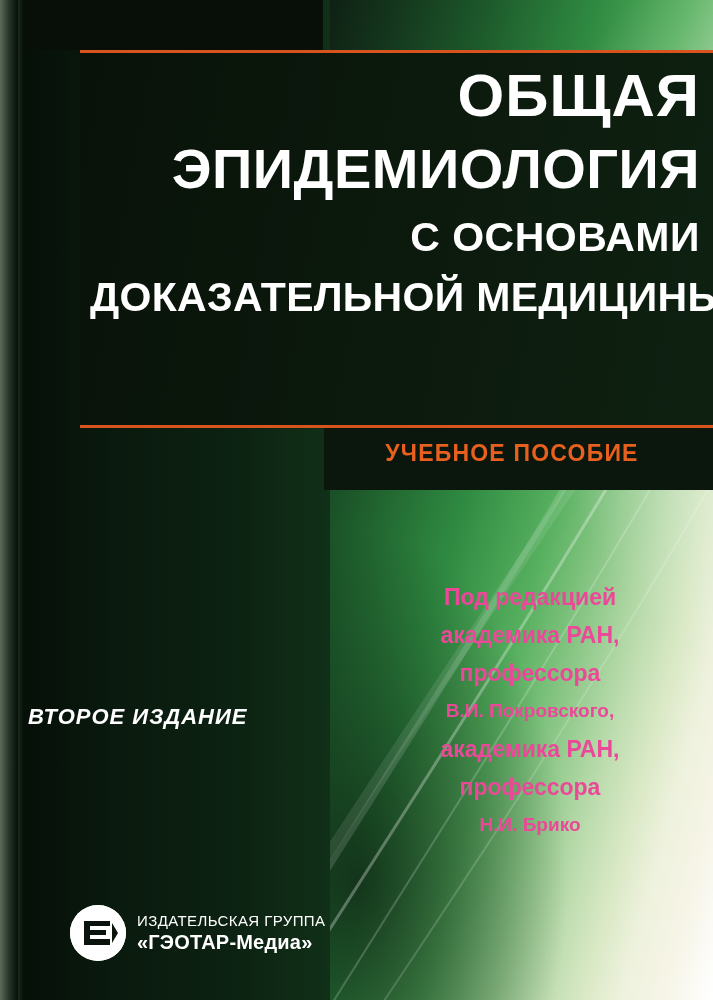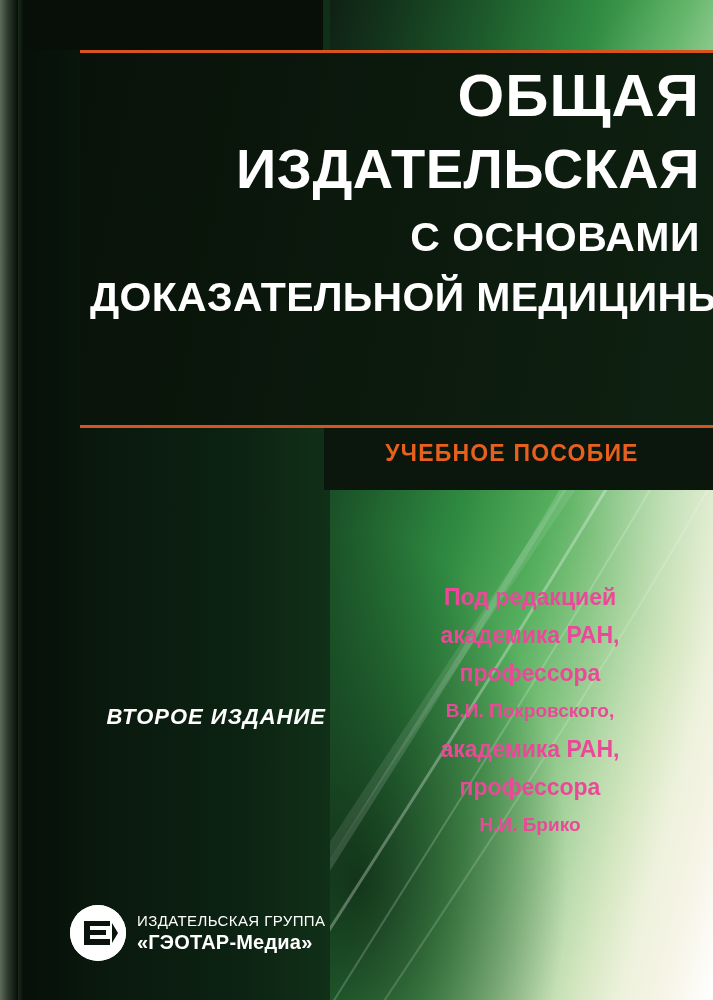"ИЗДАТЕЛЬСКАЯ" div.t-line2 { text: ИЗДАТЕЛЬСКАЯ -> ЭПИДЕМИОЛОГИЯ }
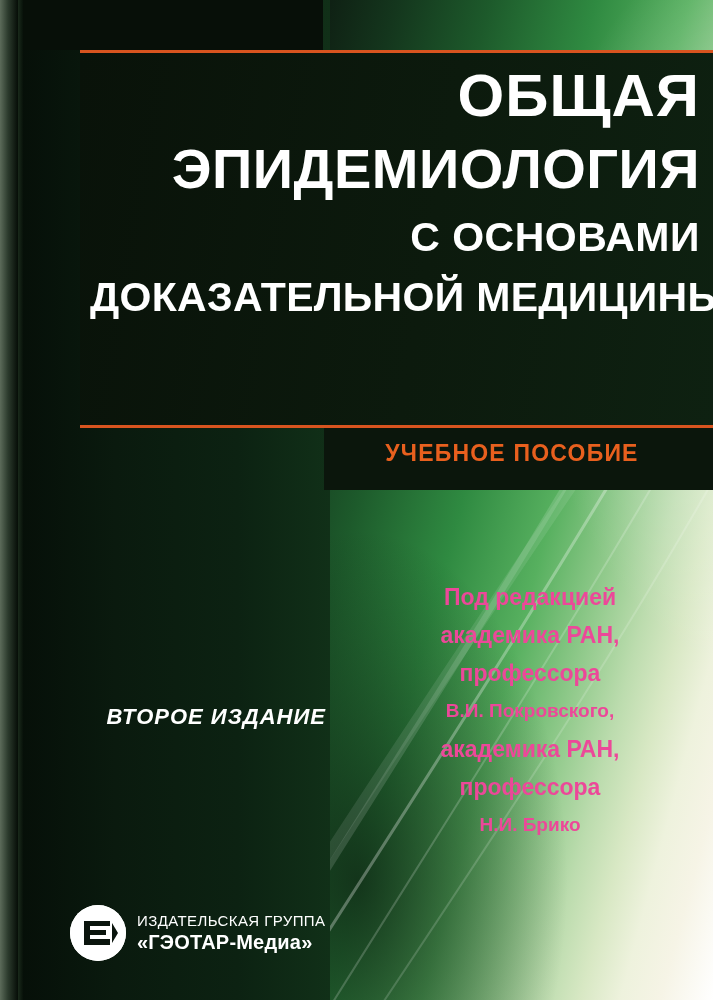"ВТОРОЕ ИЗДАНИЕ" .edition { left: 46px -> 28px; text-align: right -> left }
